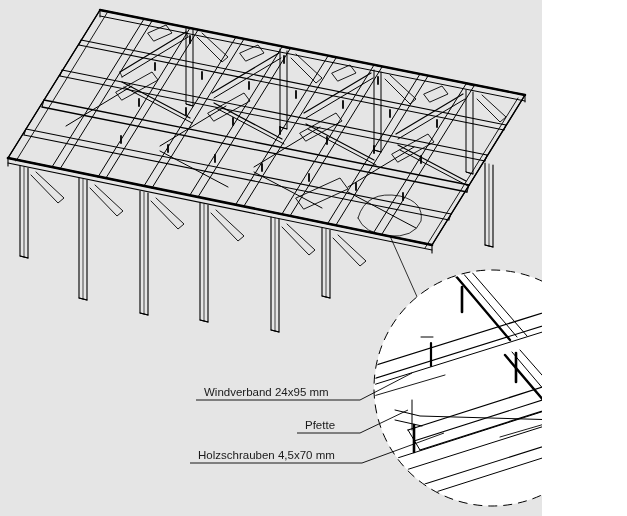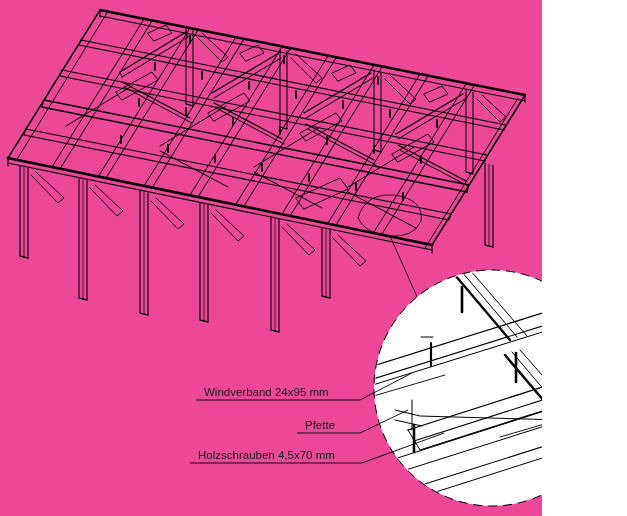"Windverband 24x95 mm" #page { background: #ec4899 -> #e5e5e5 }
